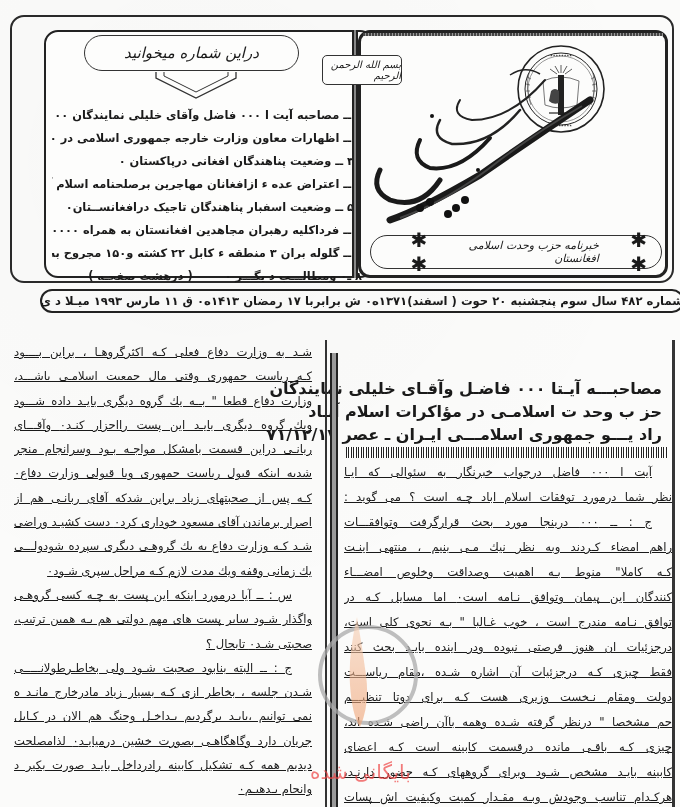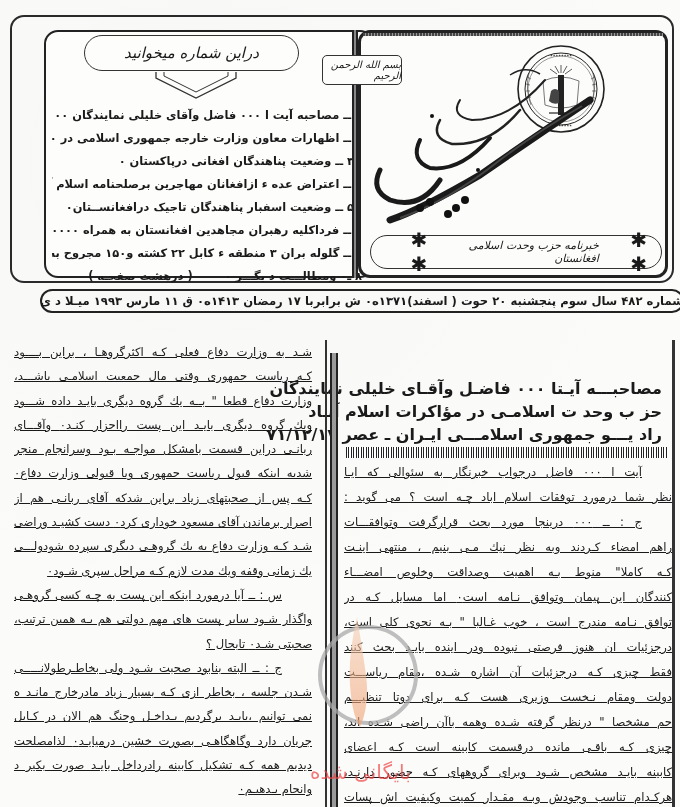"آیت ا ۰۰۰ فاضل درجواب" .col-left .line.qa, .col-right .line.qa { padding-right: 30px -> 20px }
